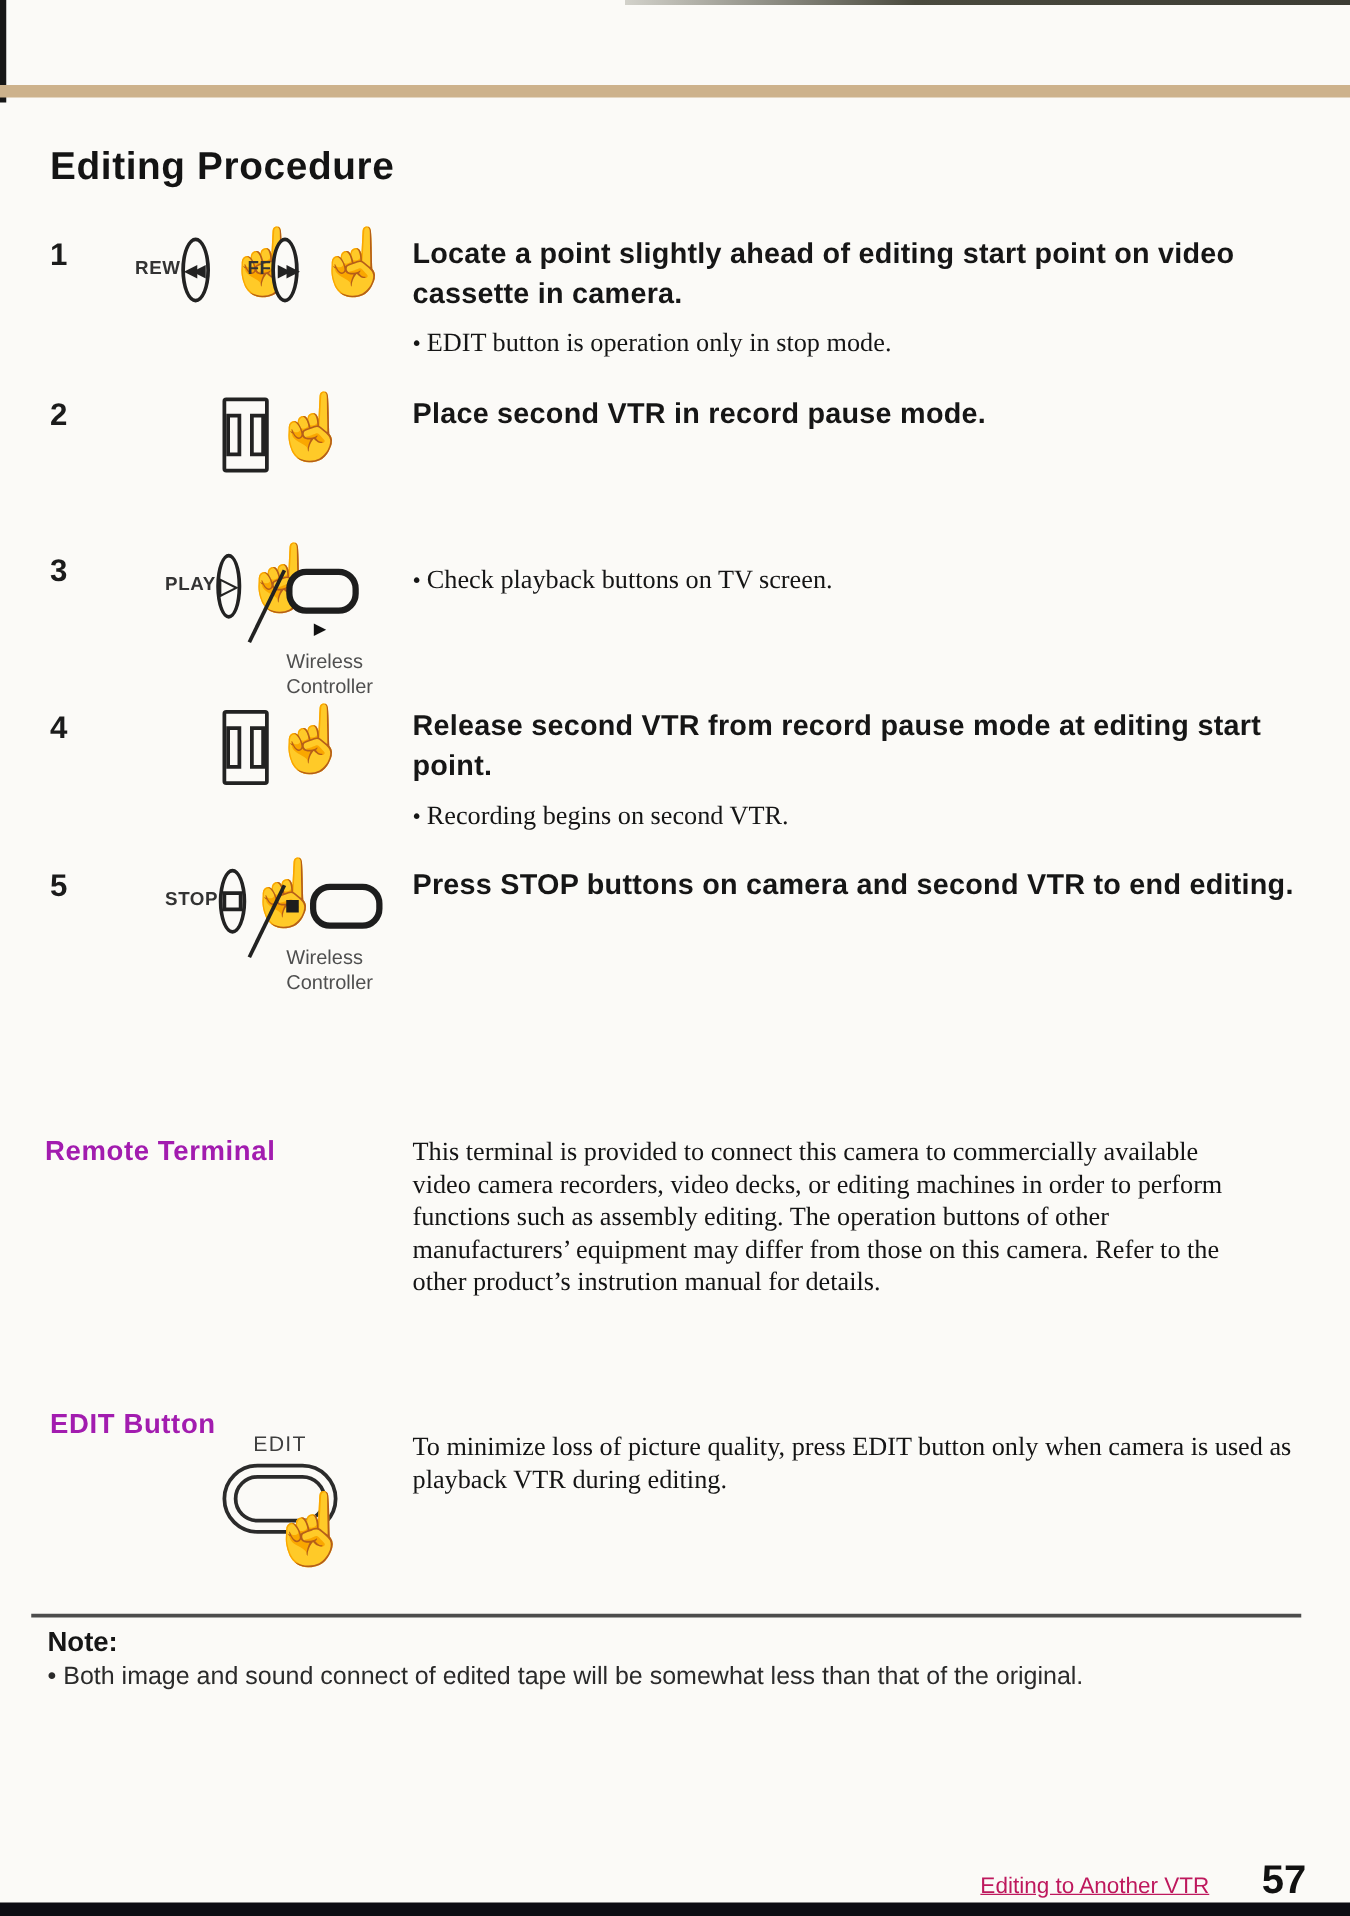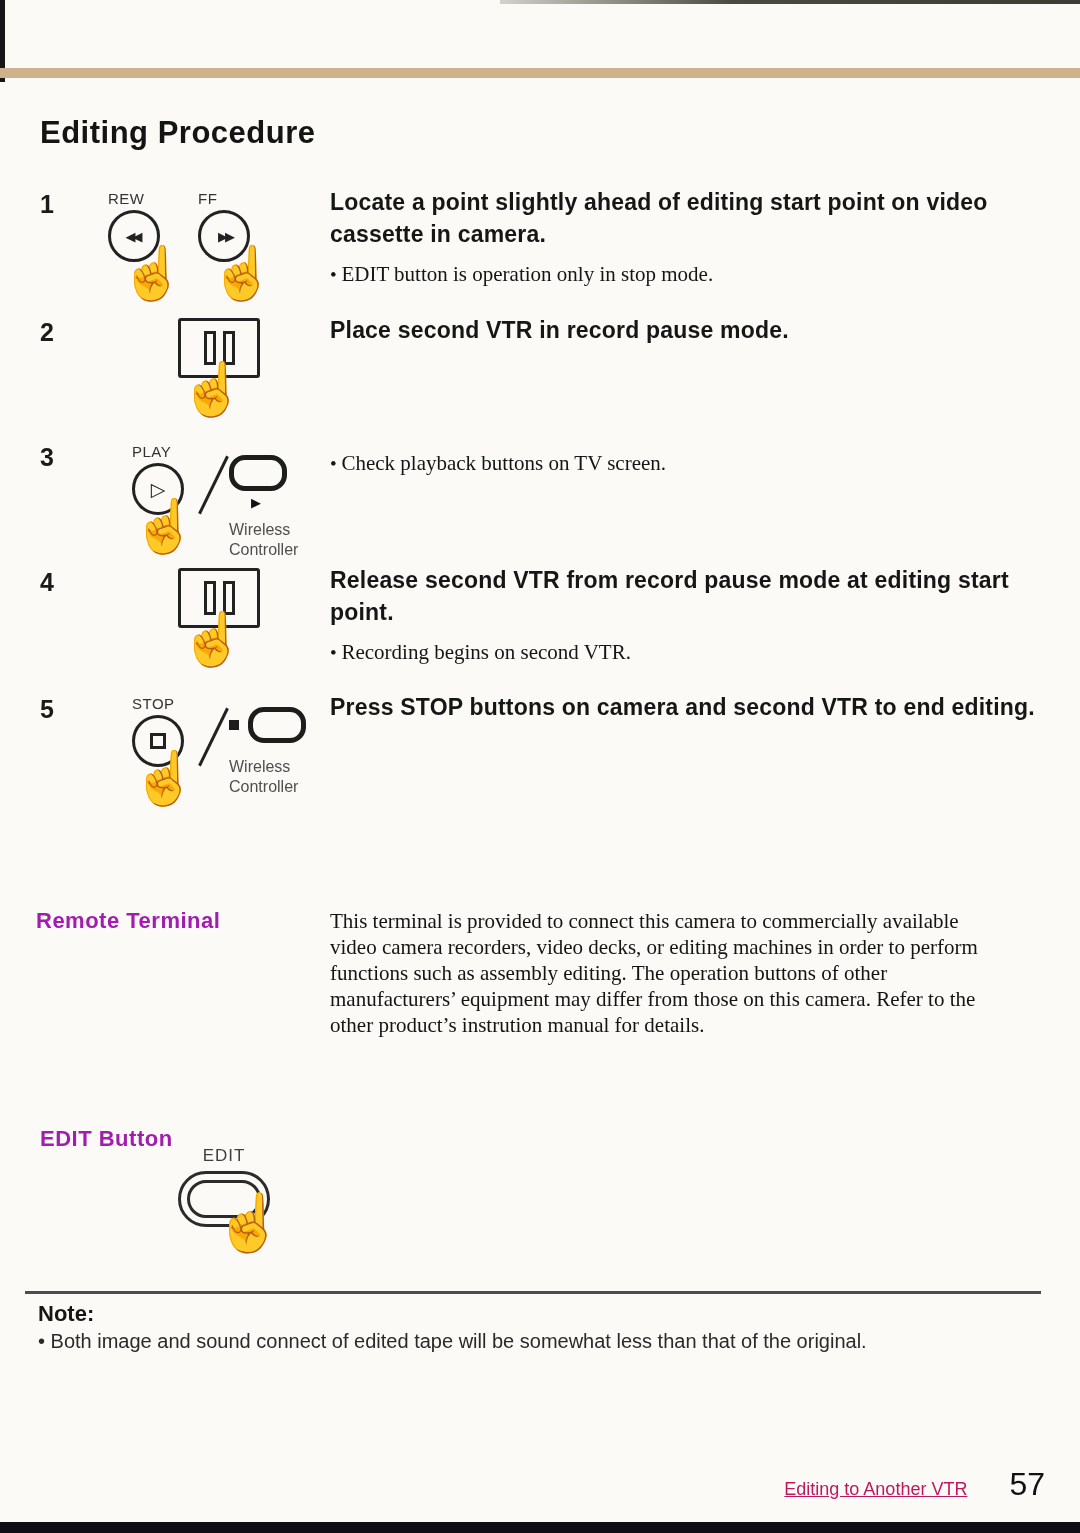"REW" .btn-col { align-items: none -> center; flex-direction: column -> row; font-weight: none -> bold }
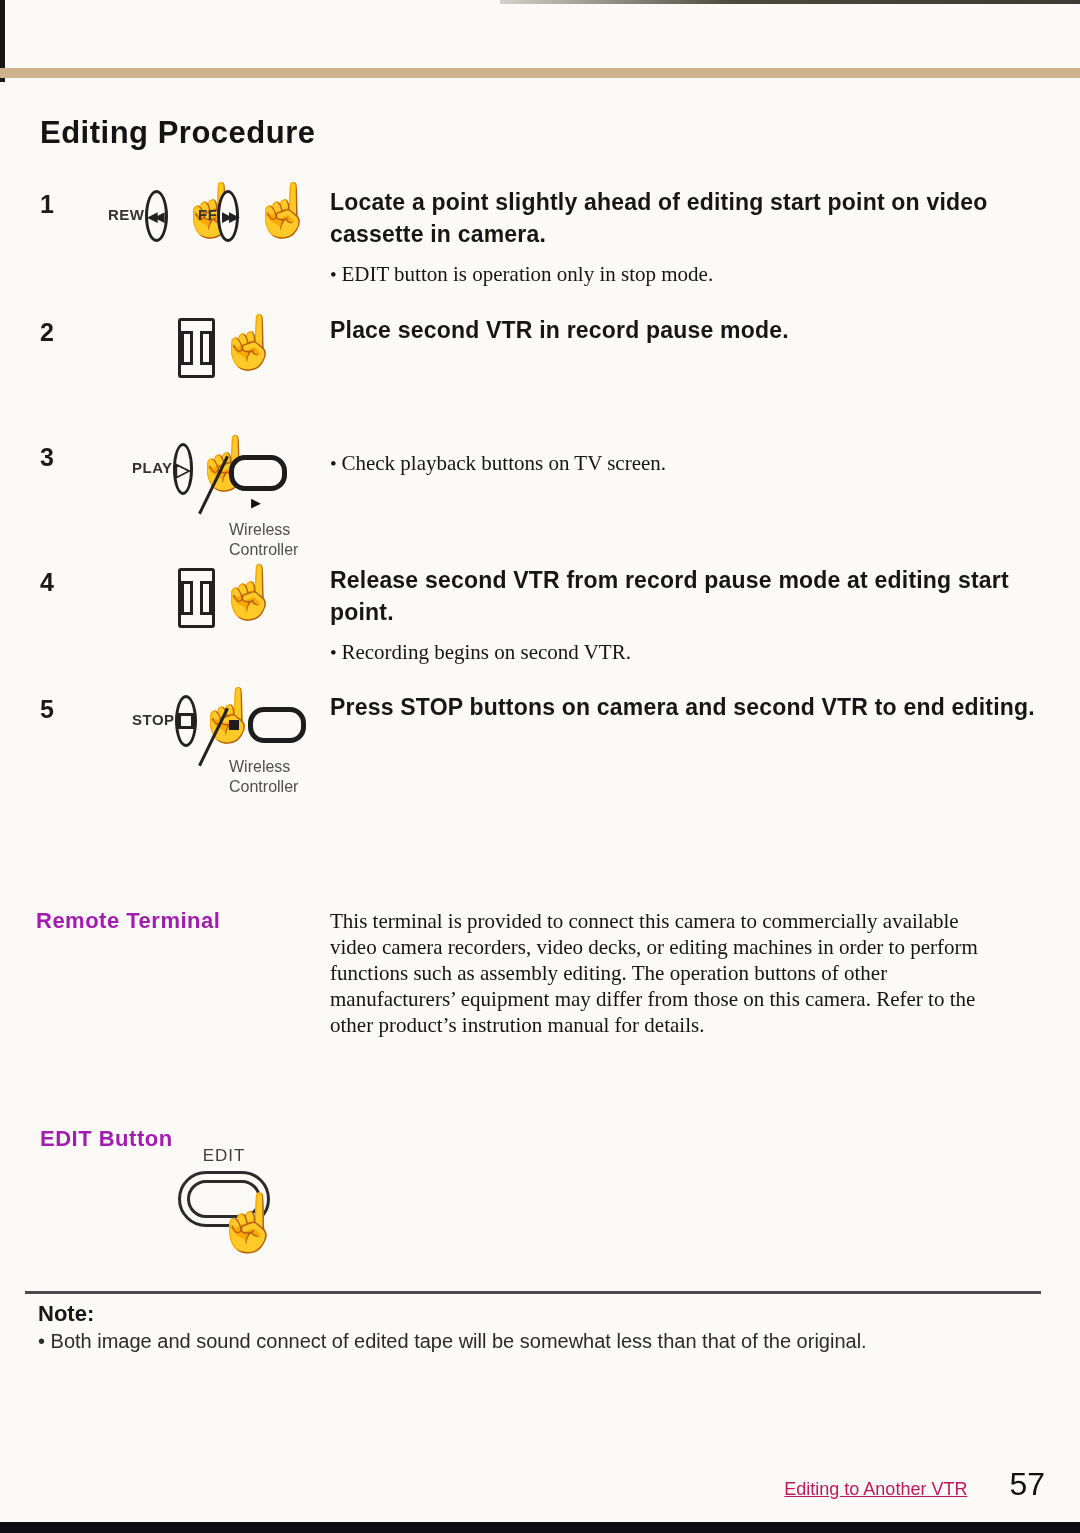"To minimize loss of picture" div.serif-block { html: none -> <div>To minimize loss of picture quality, press EDIT button only when camera is used as playback VTR during editing.</div> }
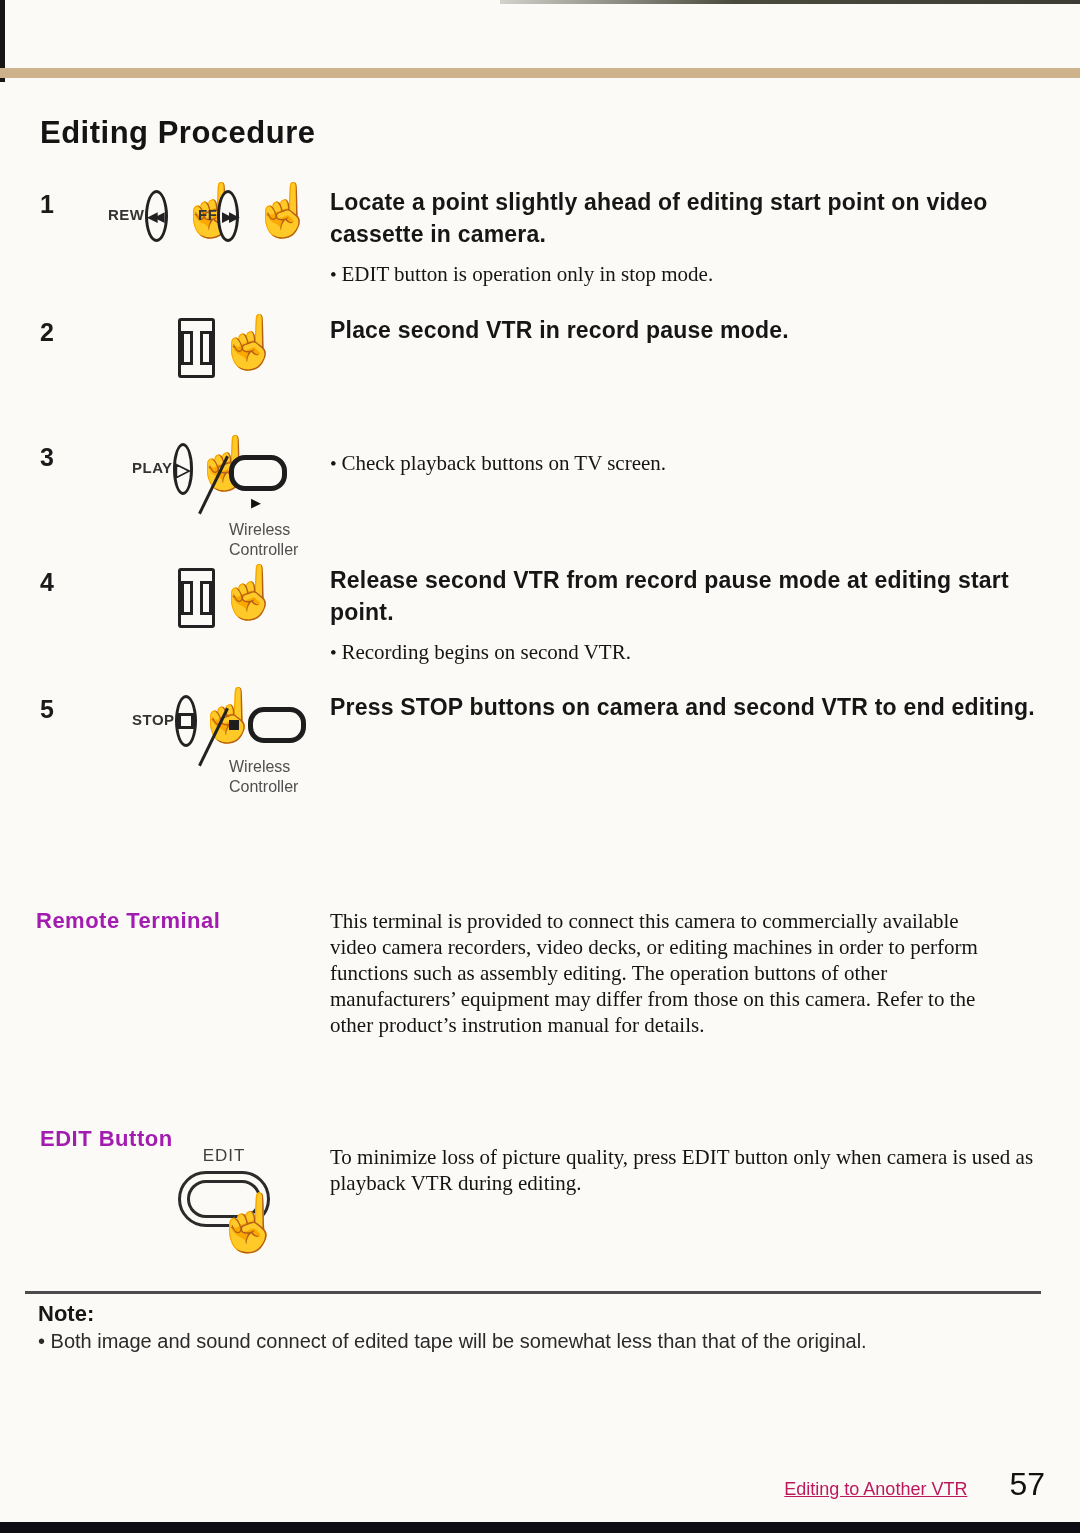"57" .footer-page { font-weight: normal -> bold; margin-top: none -> 19px }
